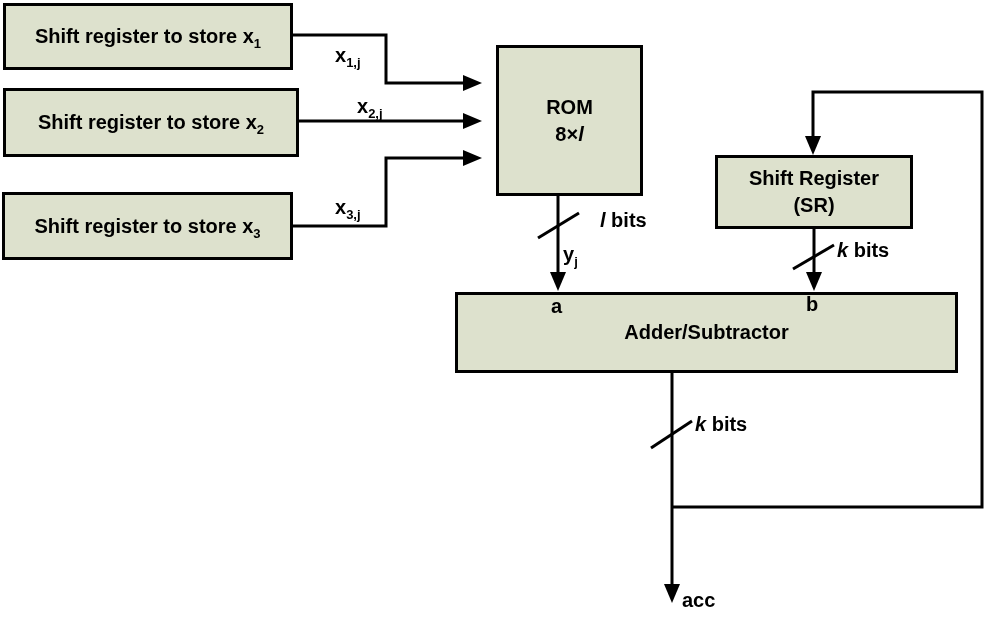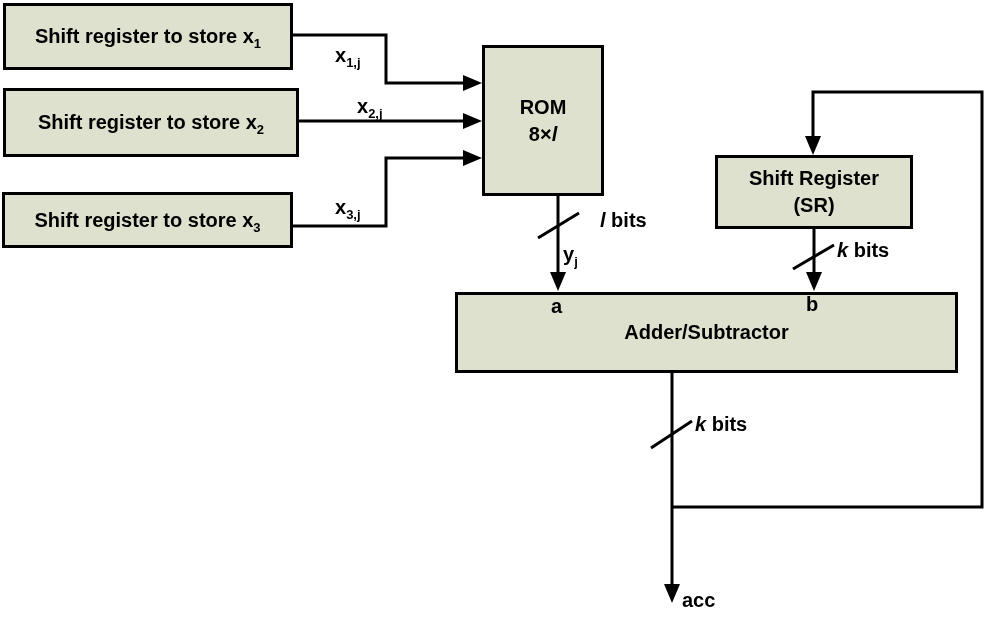"ROM" div.box { left: 482px -> 496px; width: 122px -> 147px }
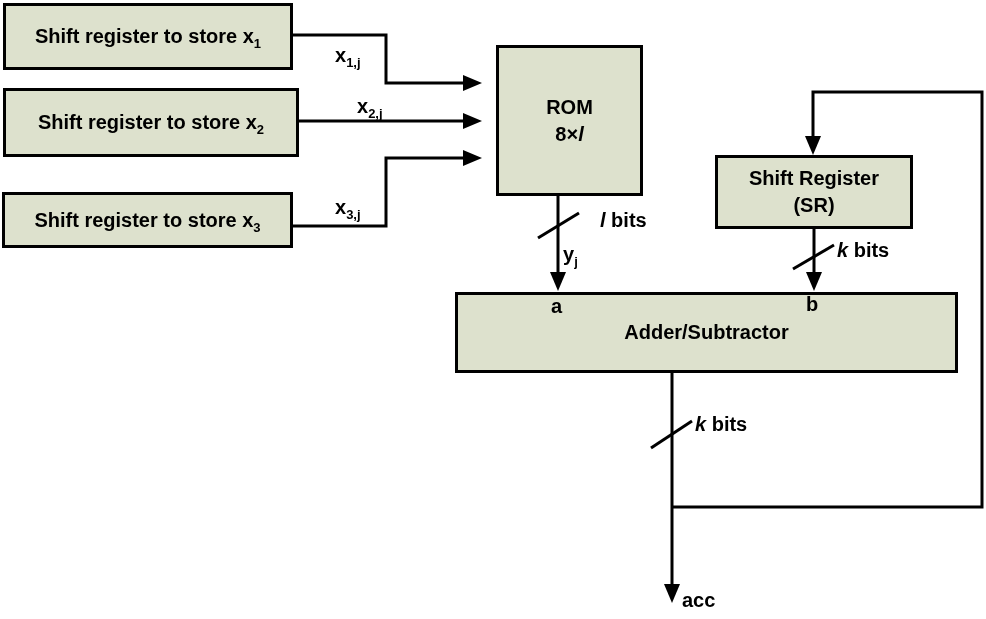"Shift register to store x3" div.box { height: 56px -> 68px }
